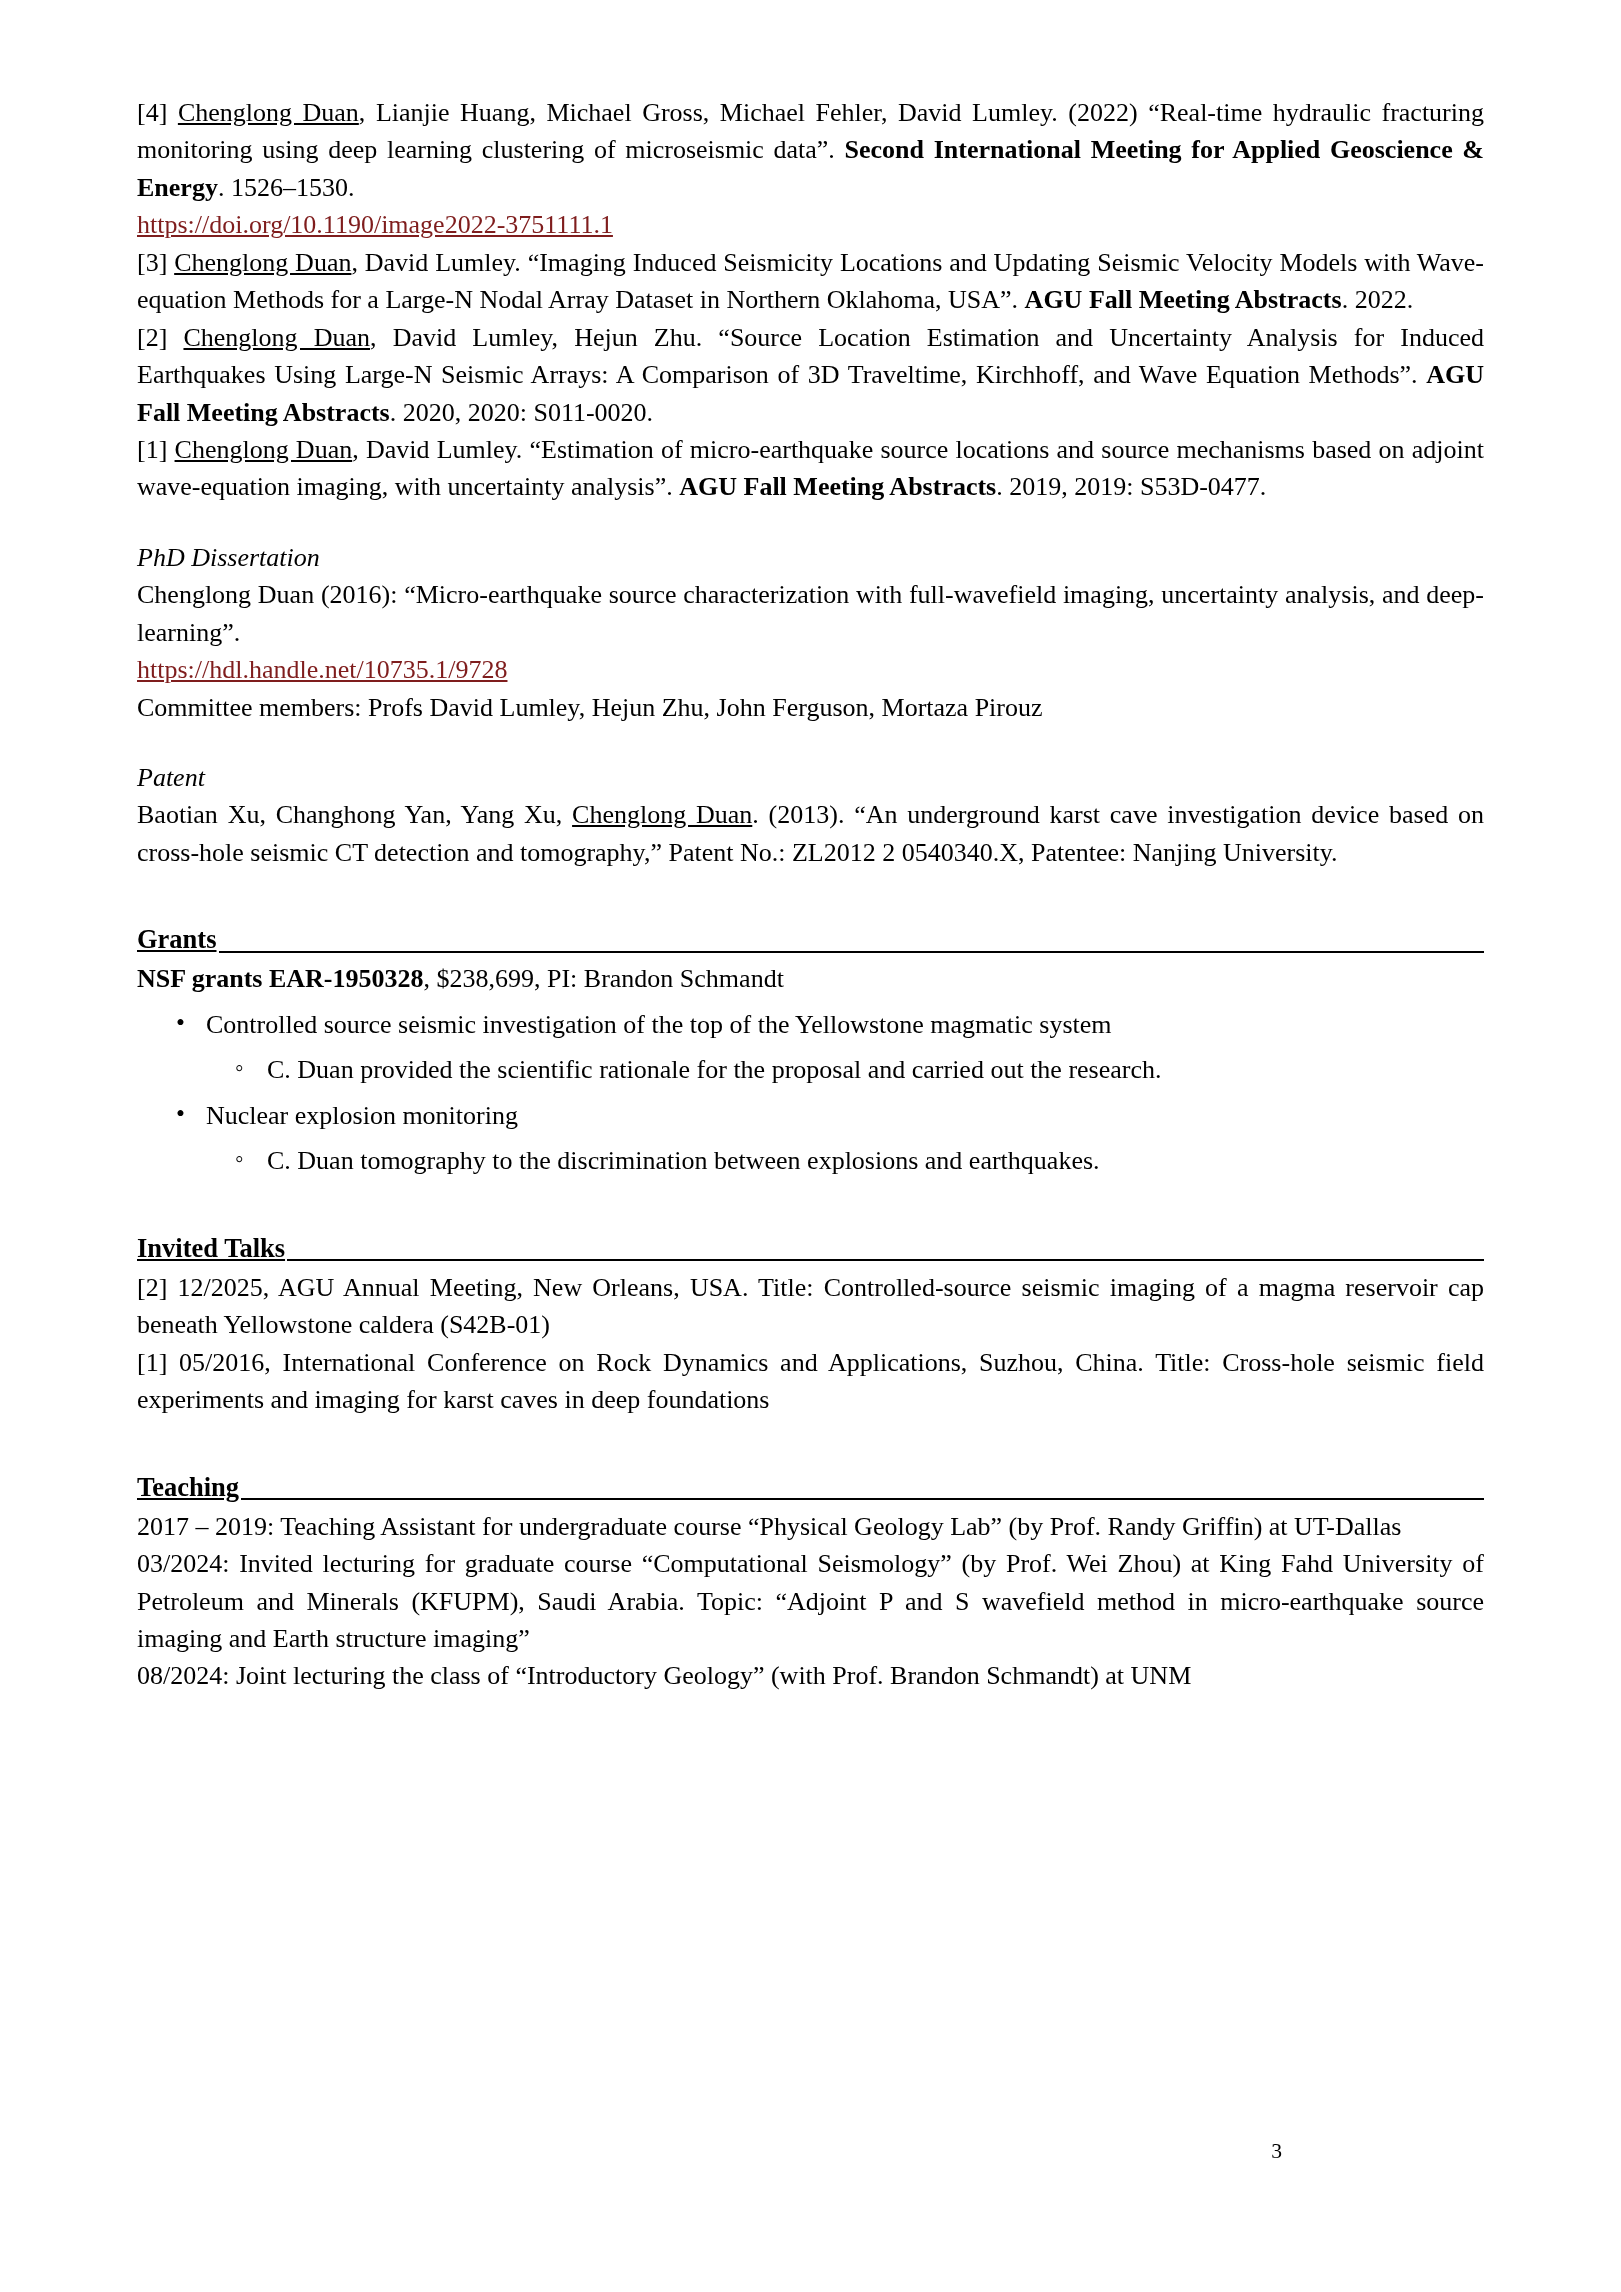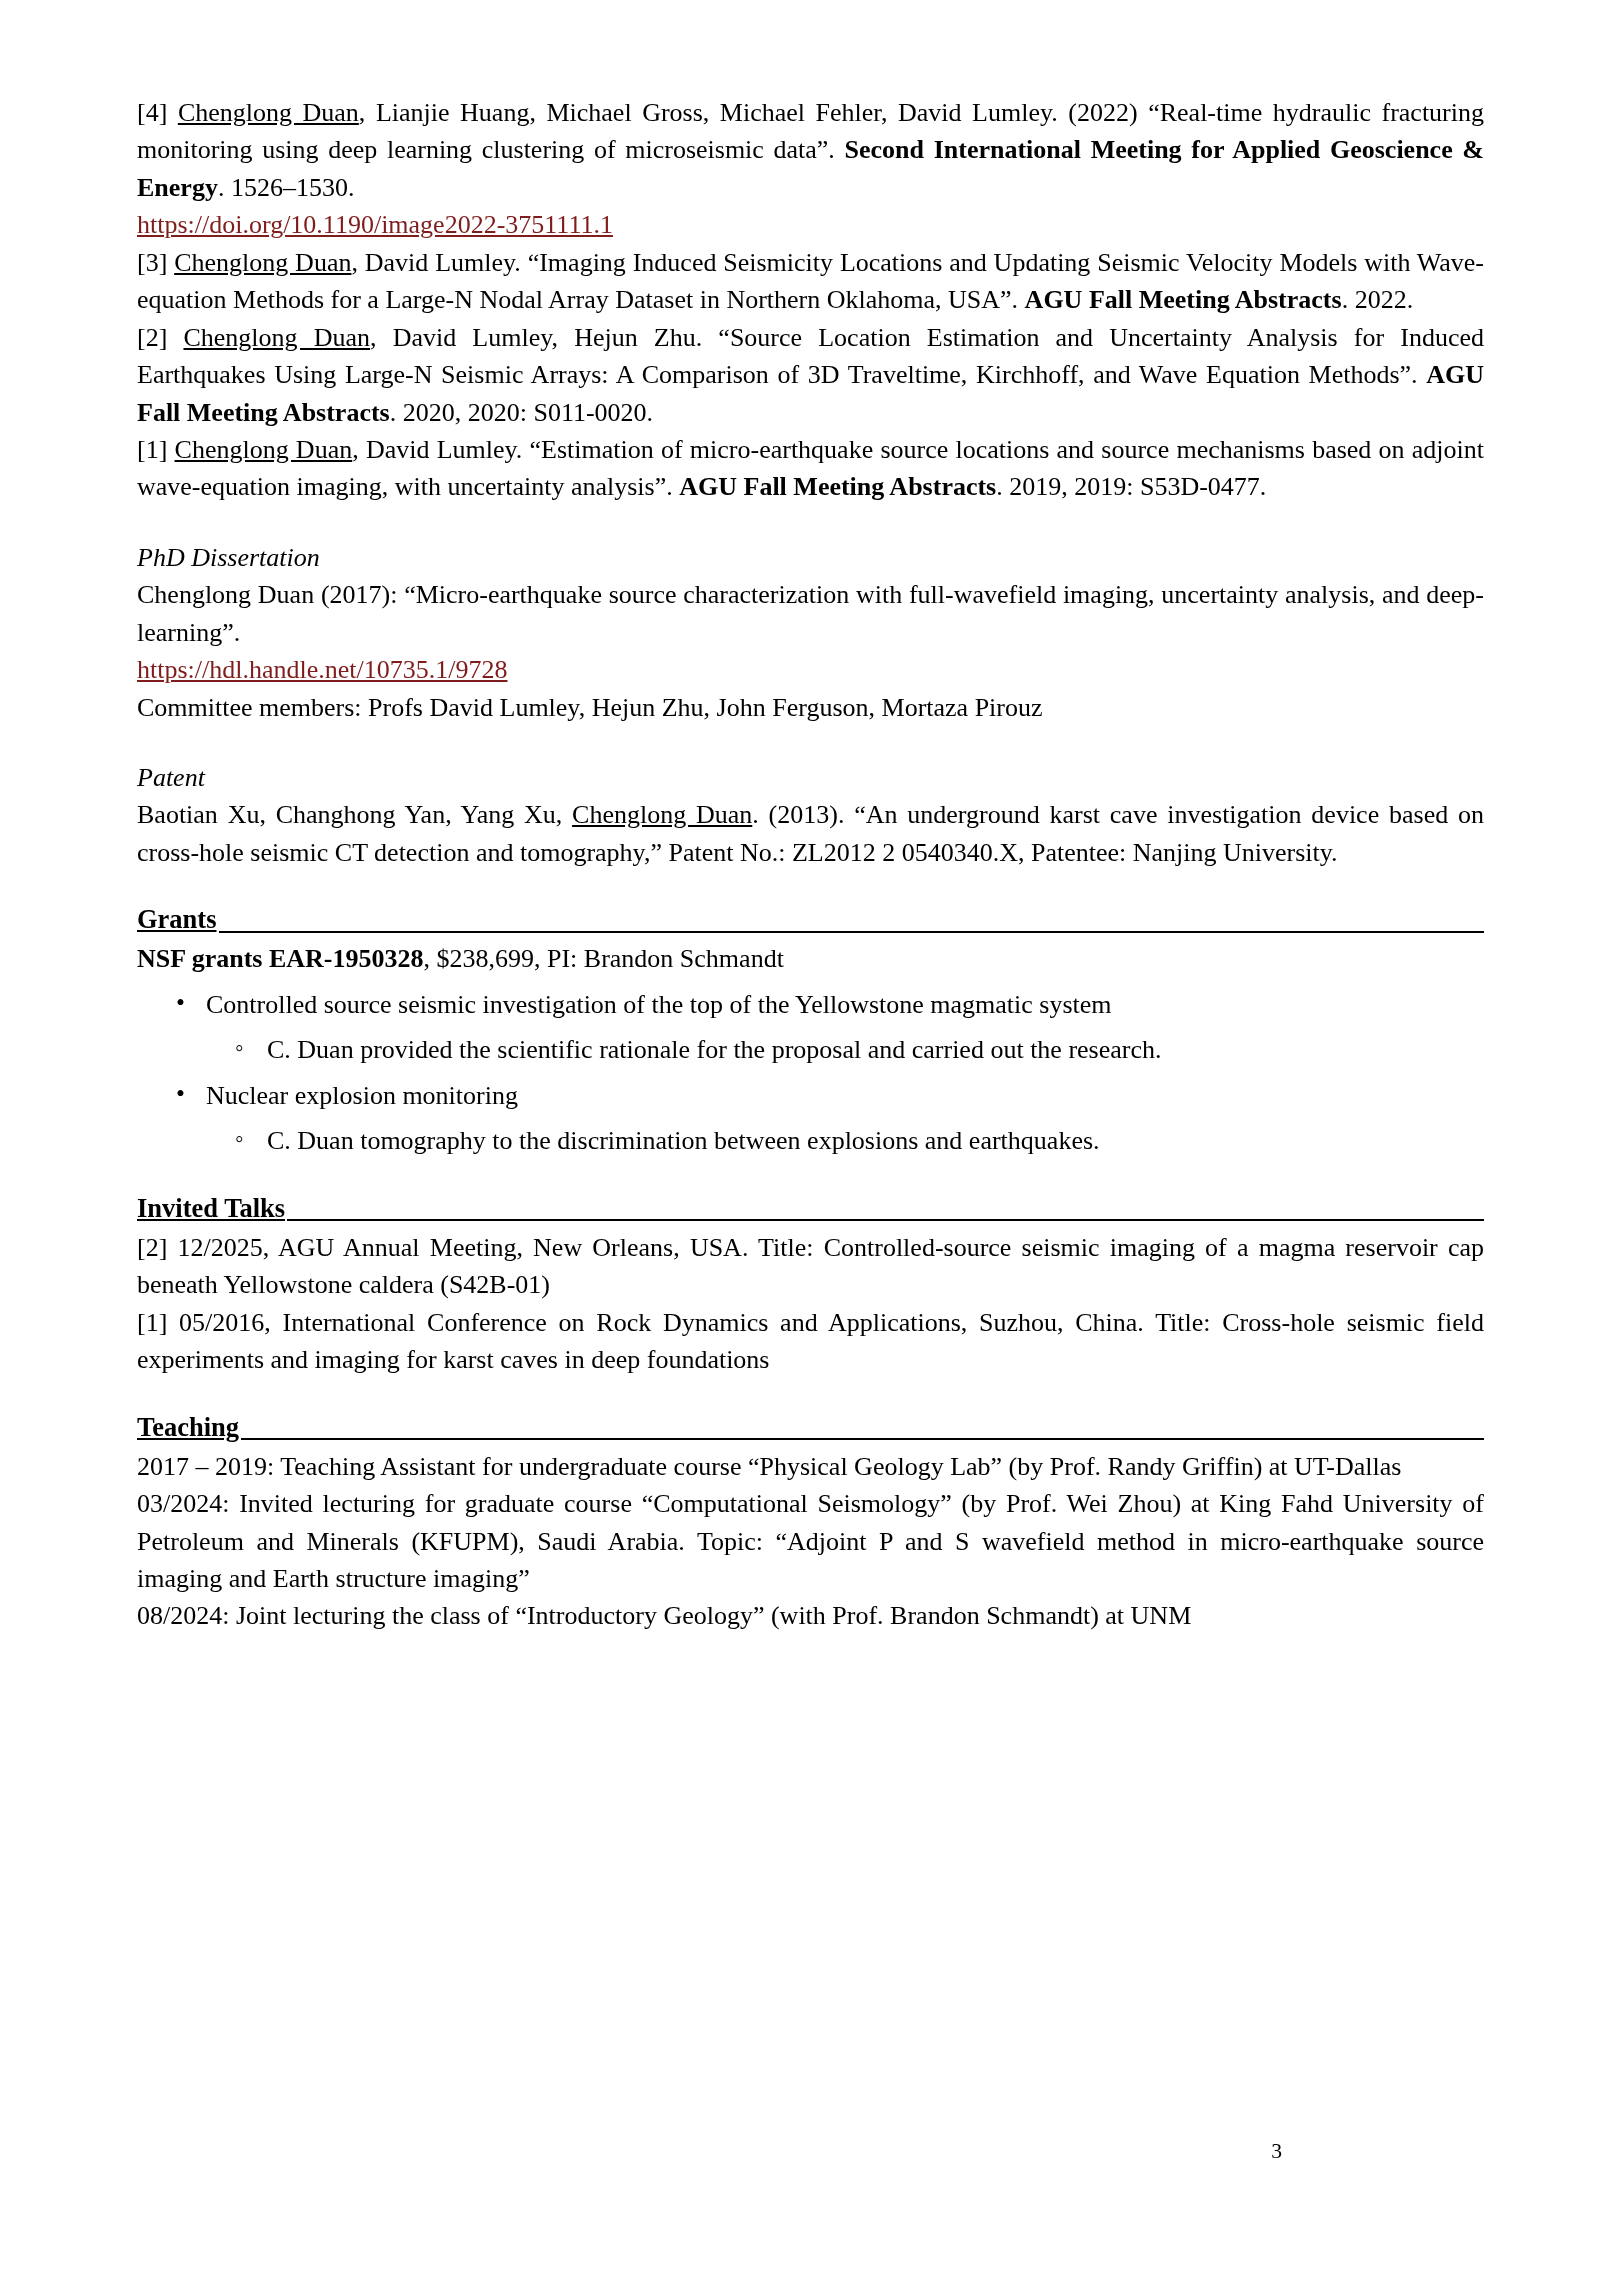"Chenglong Duan (2017): “Micro-earthquake" p.entry { text: 2017 -> 2016 }
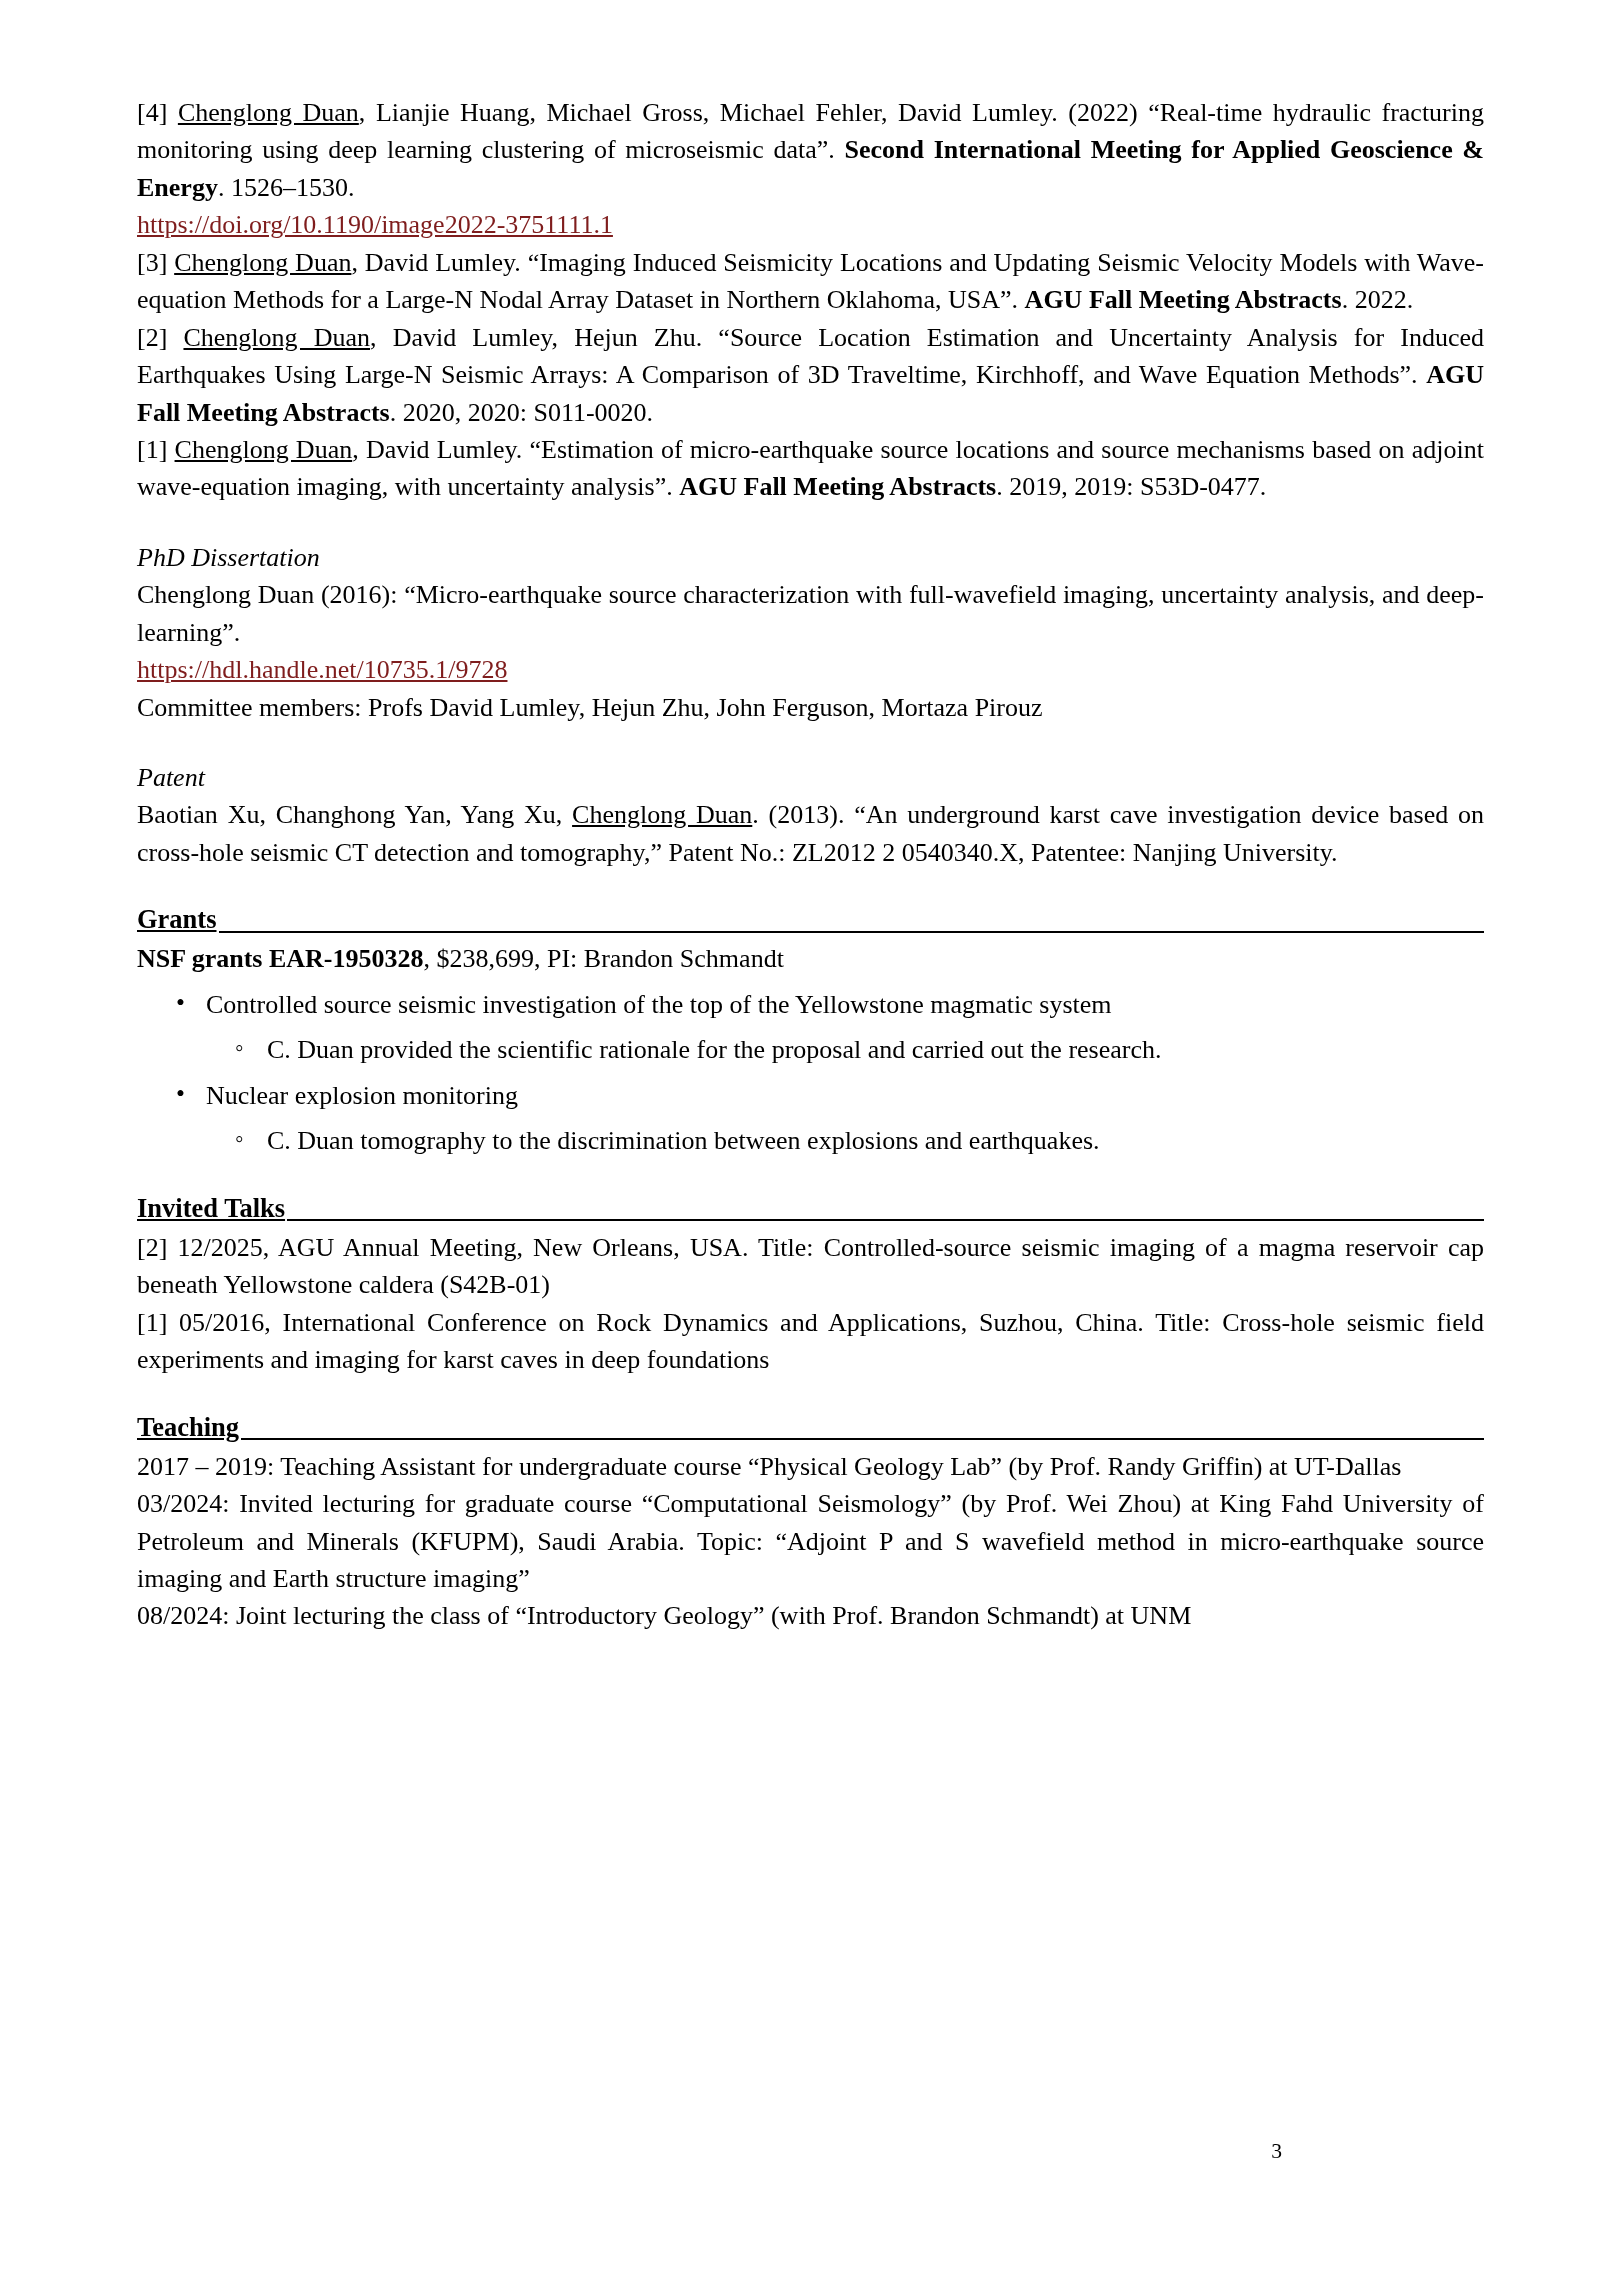"Grants" .section-head .title { margin-top: none -> 20px }
